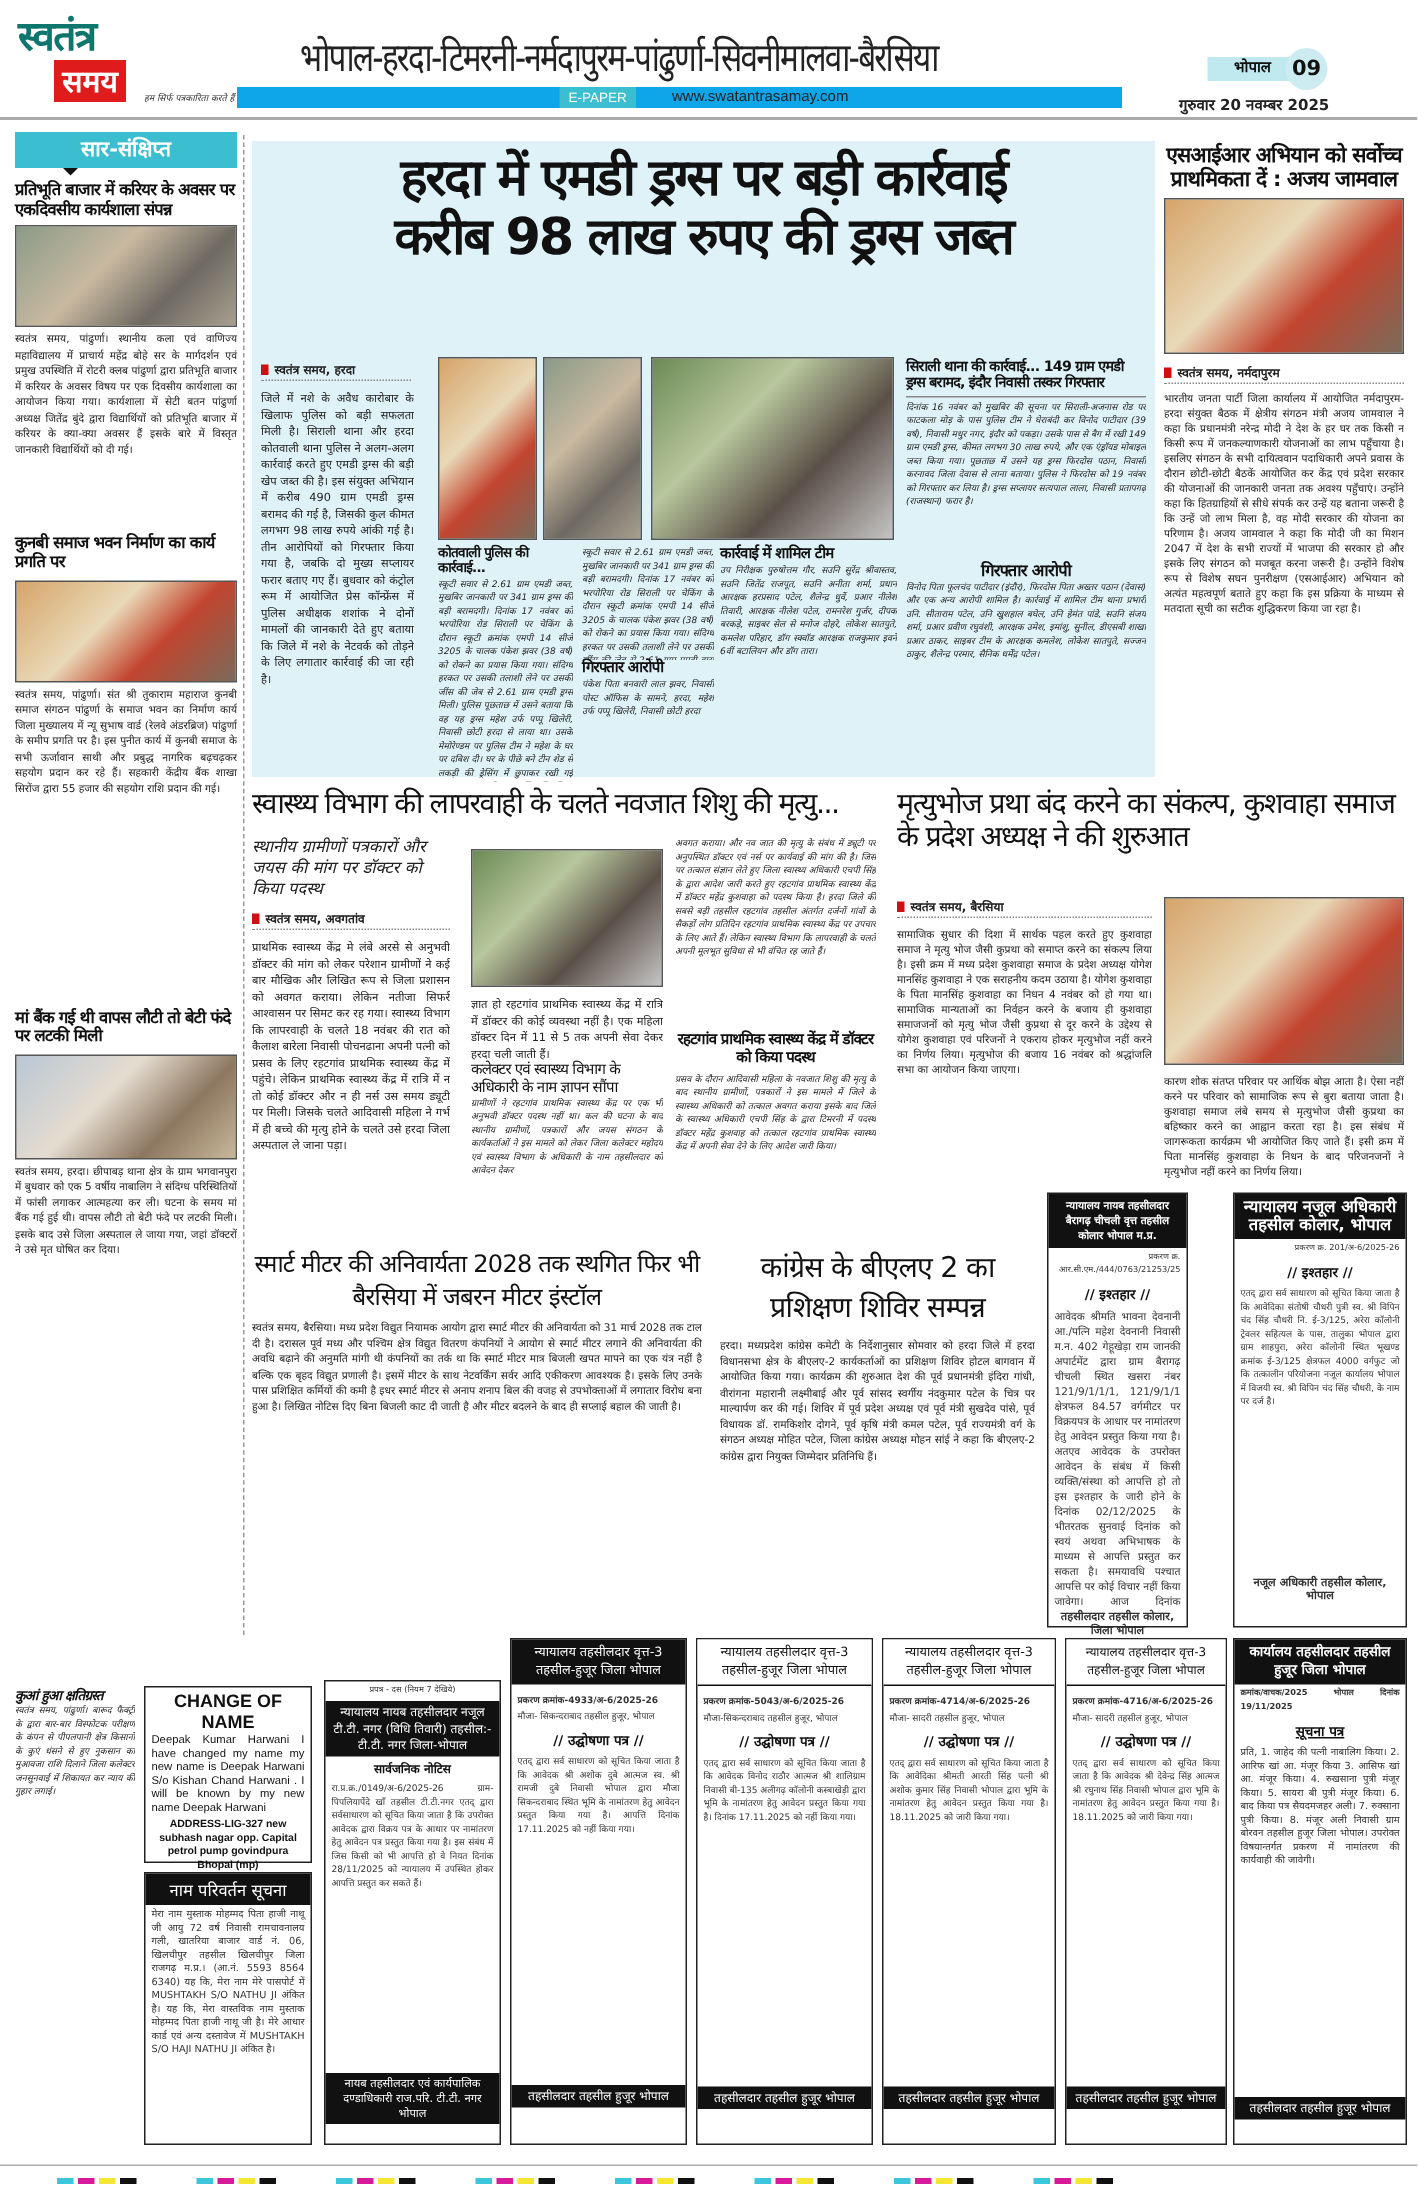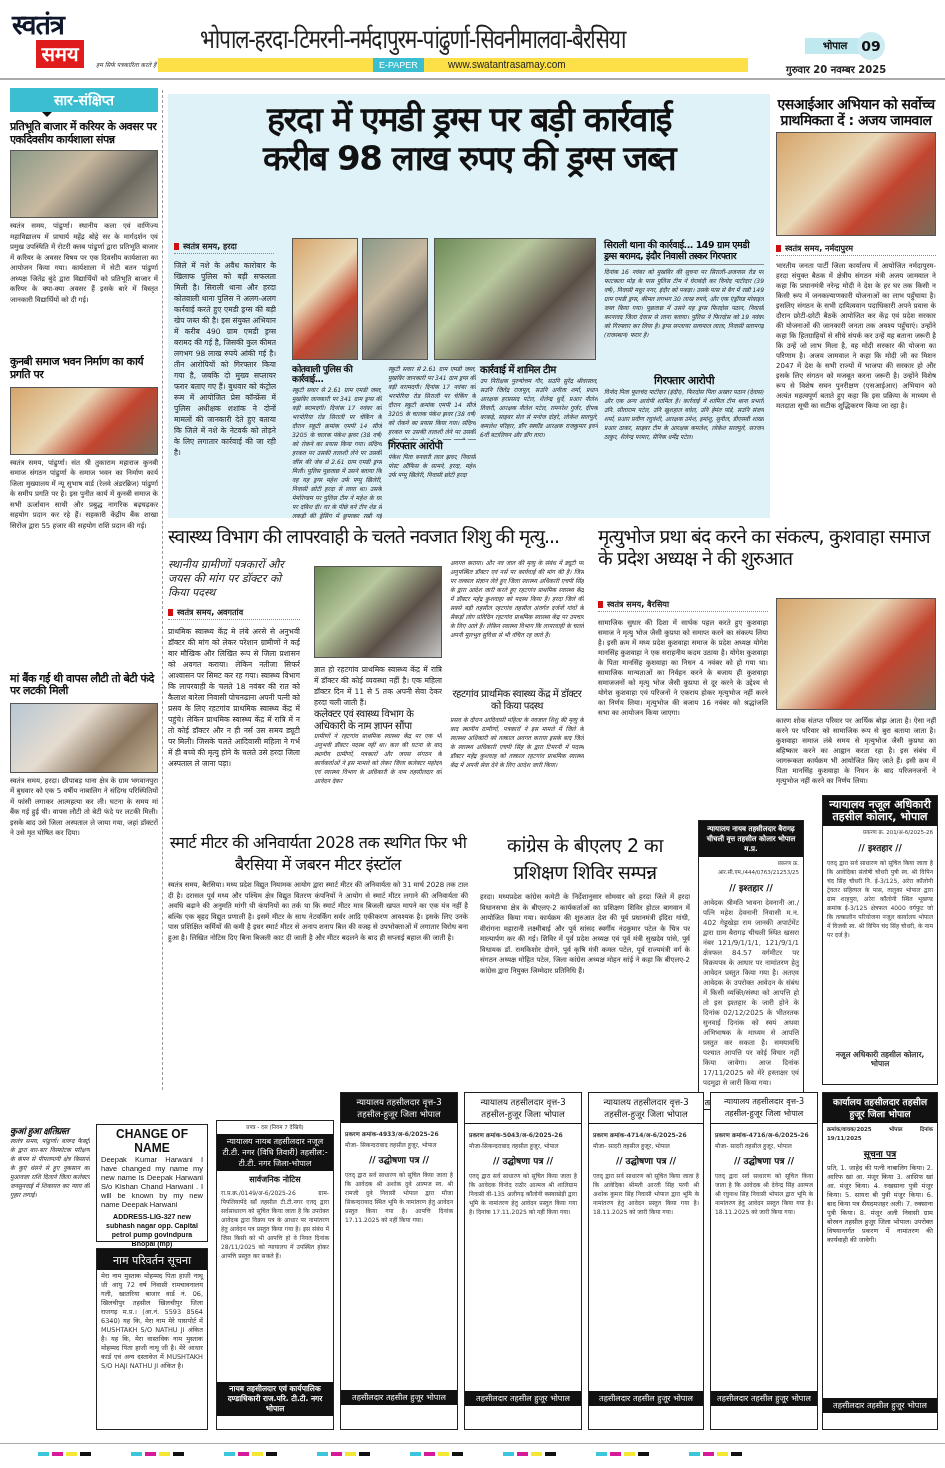"स्वतंत्र" div { color: #0f172a -> #0f766e }
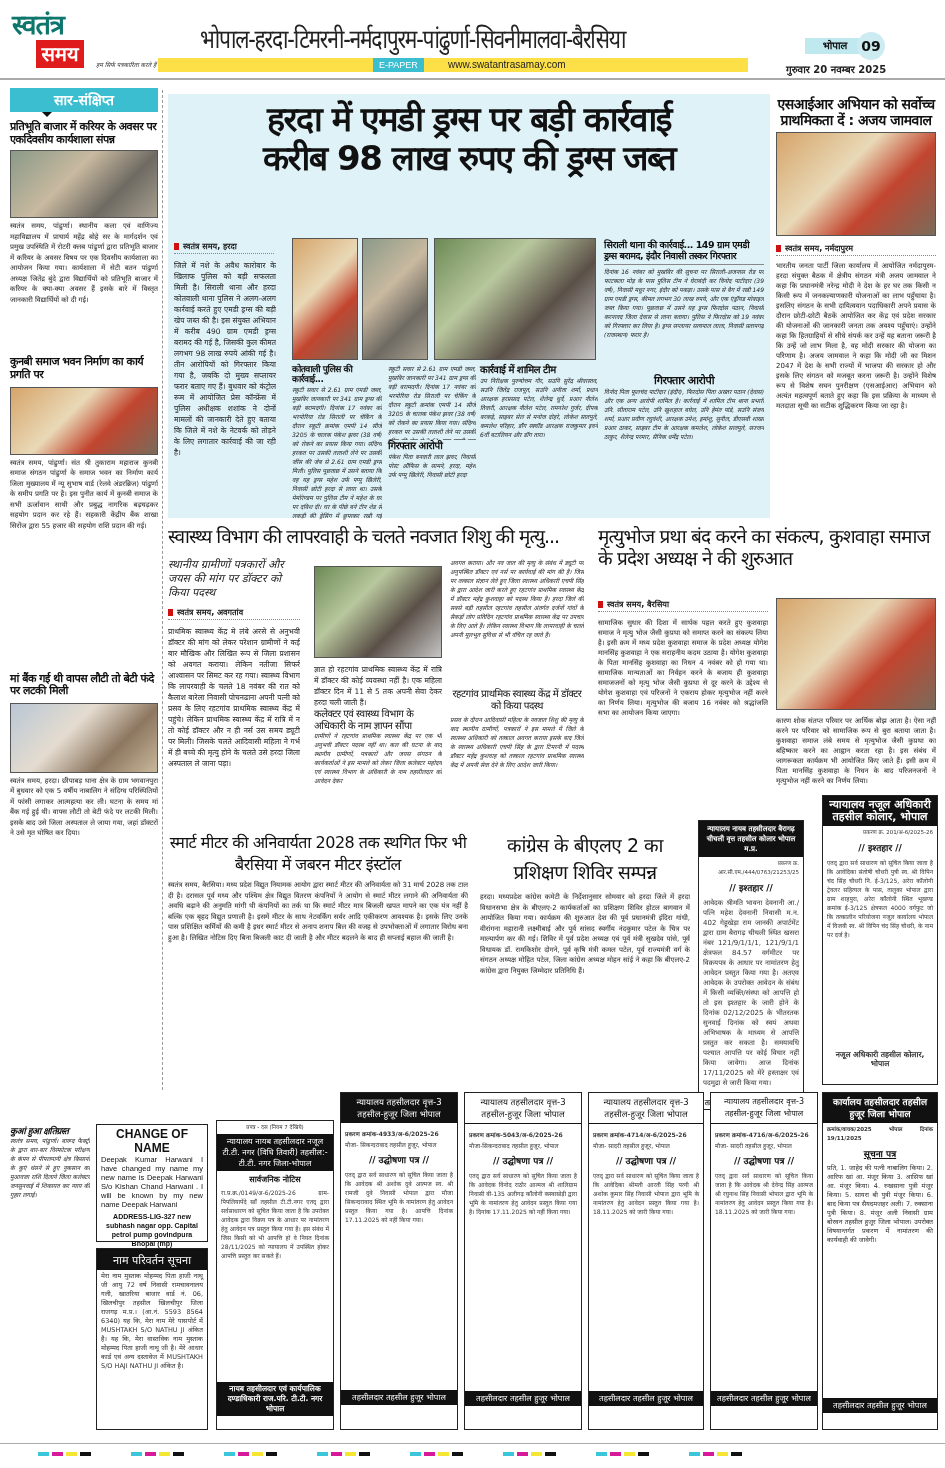"E-PAPER" div.abs { background: #fde047 -> #0ea5e9 }
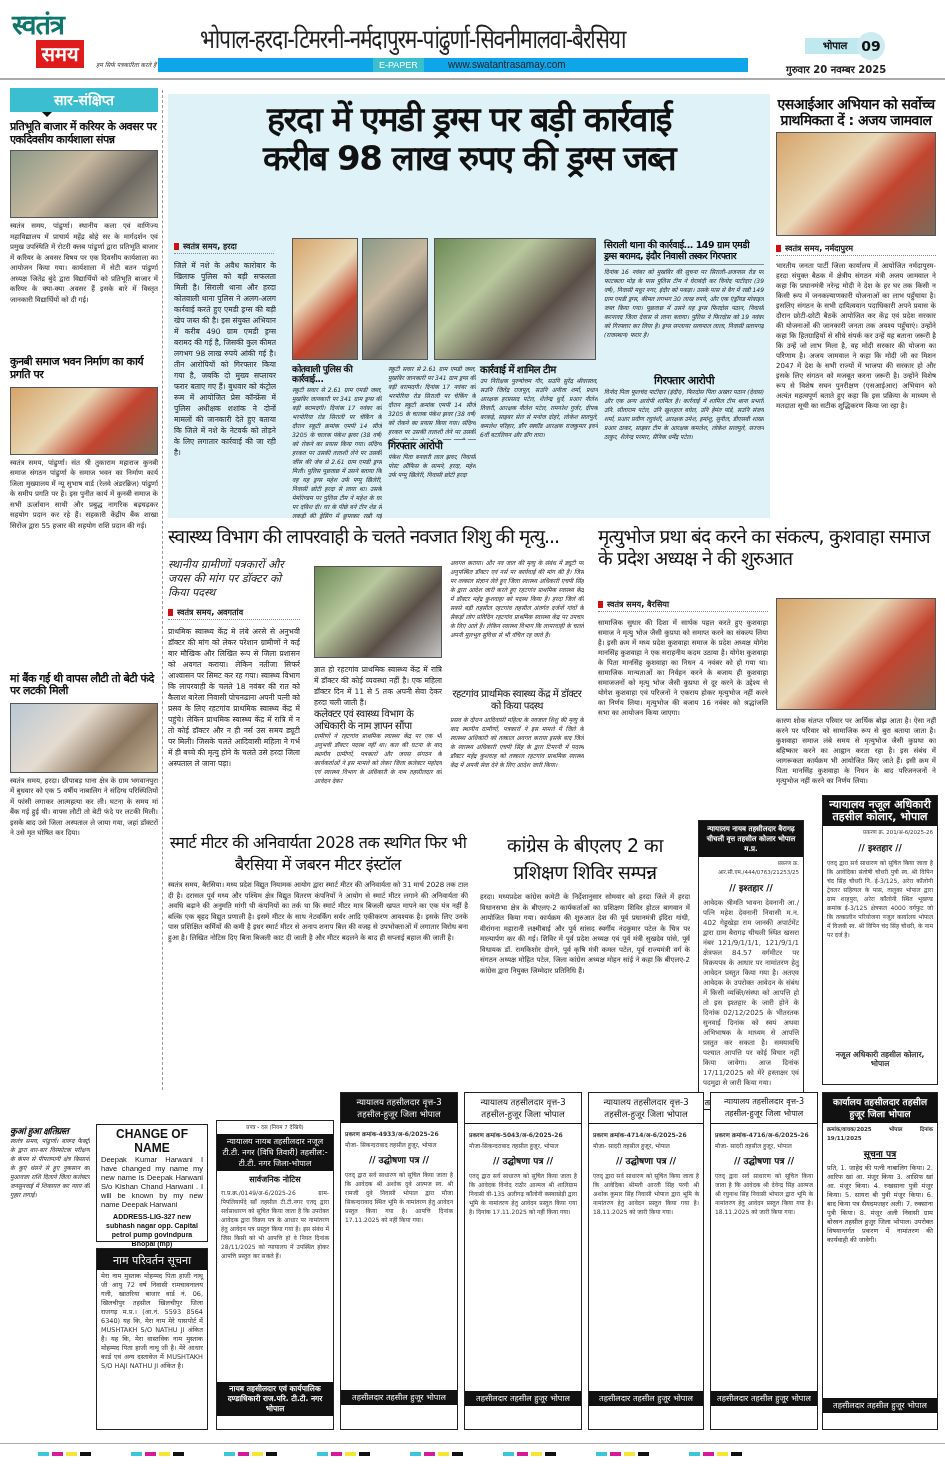"रहटगांव प्राथमिक स्वास्थ्य केंद्र में" div.hl { font-weight: normal -> bold }
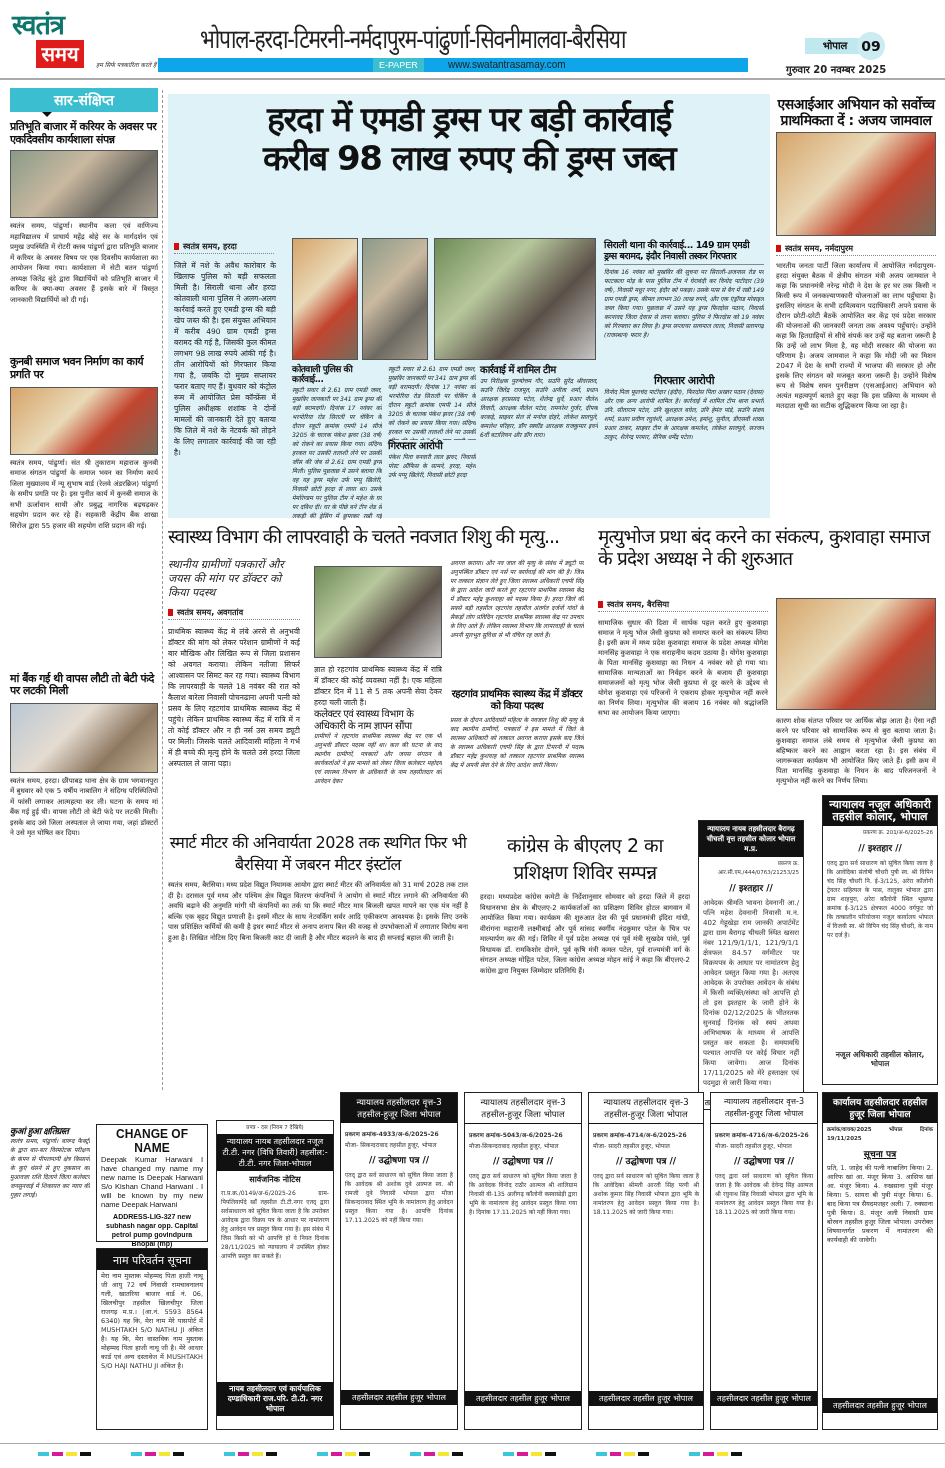"न्यायालय नायब तहसीलदार बैरागढ़ चीचली" div.abs { top: 820px -> 795px; width: 106px -> 94px }
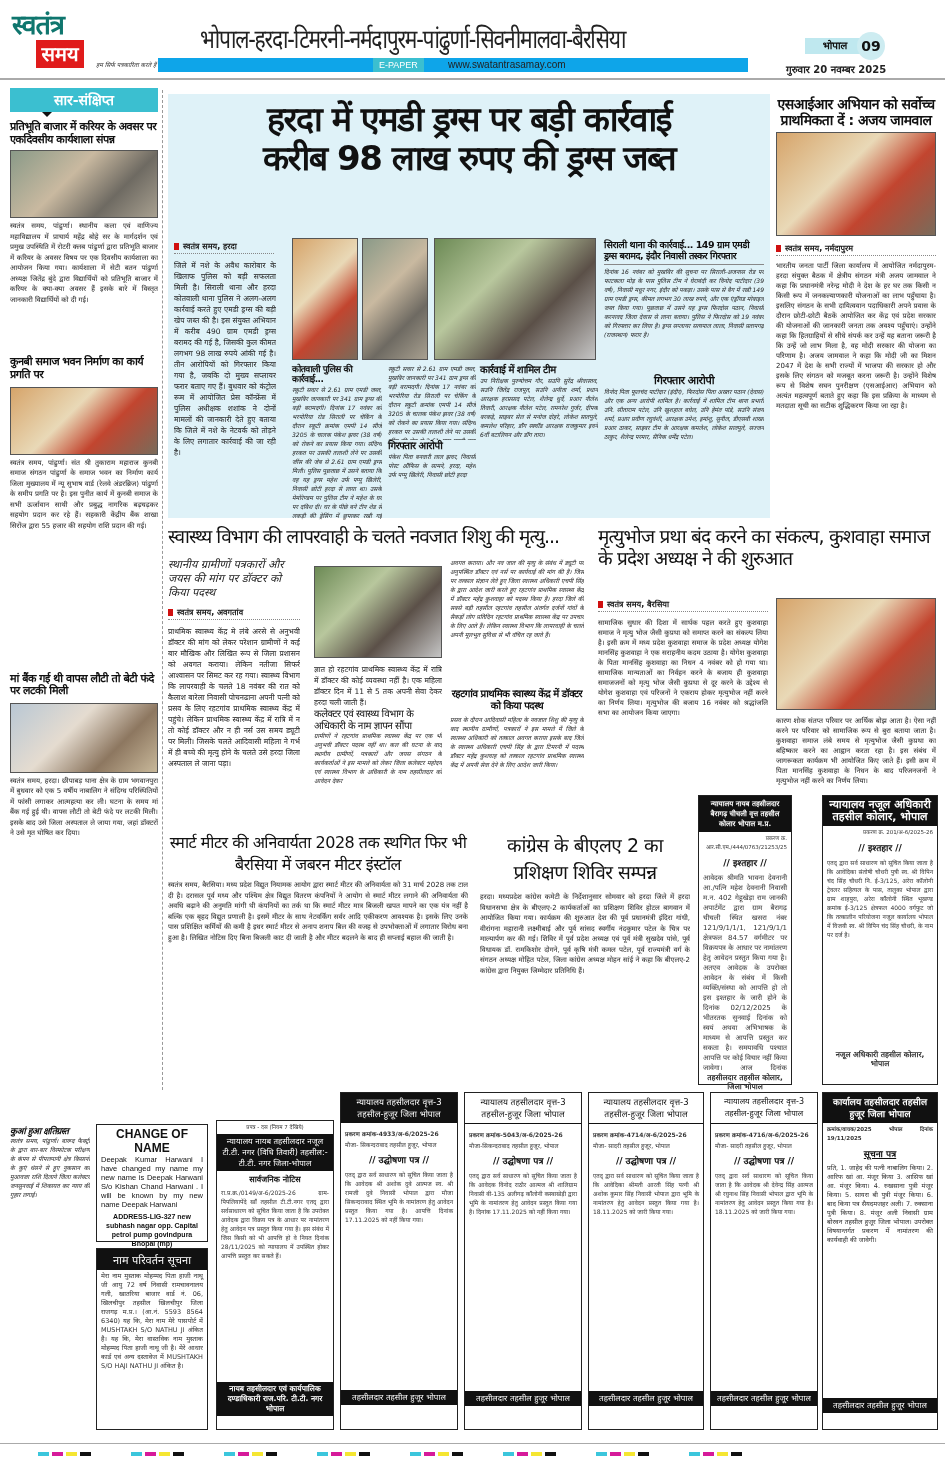"नायब तहसीलदार एवं कार्यपालिक दण्डाधिकारी" div.box-black { font-weight: bold -> normal }
